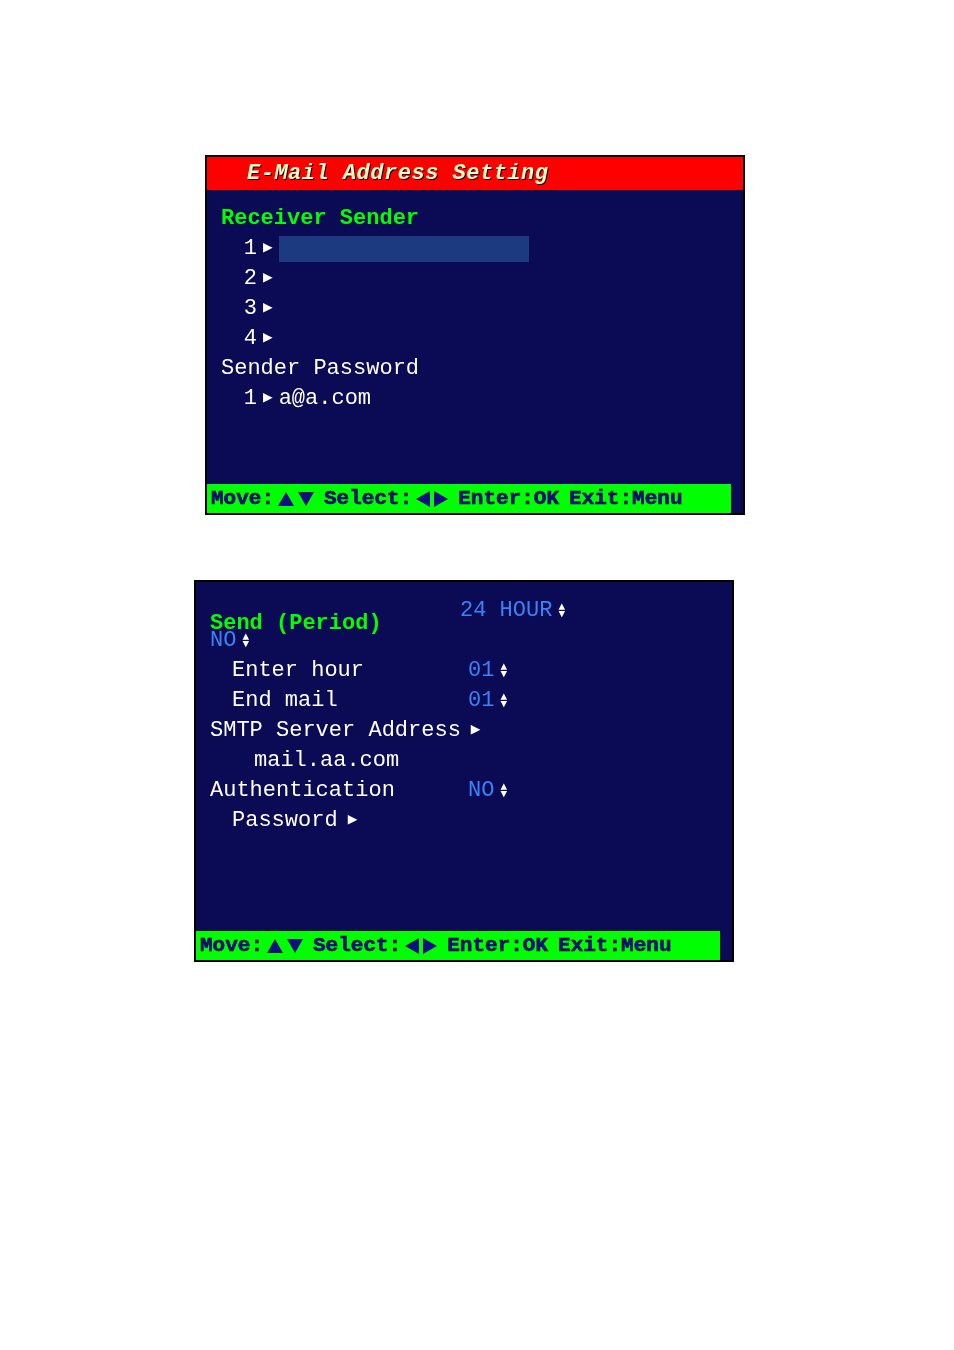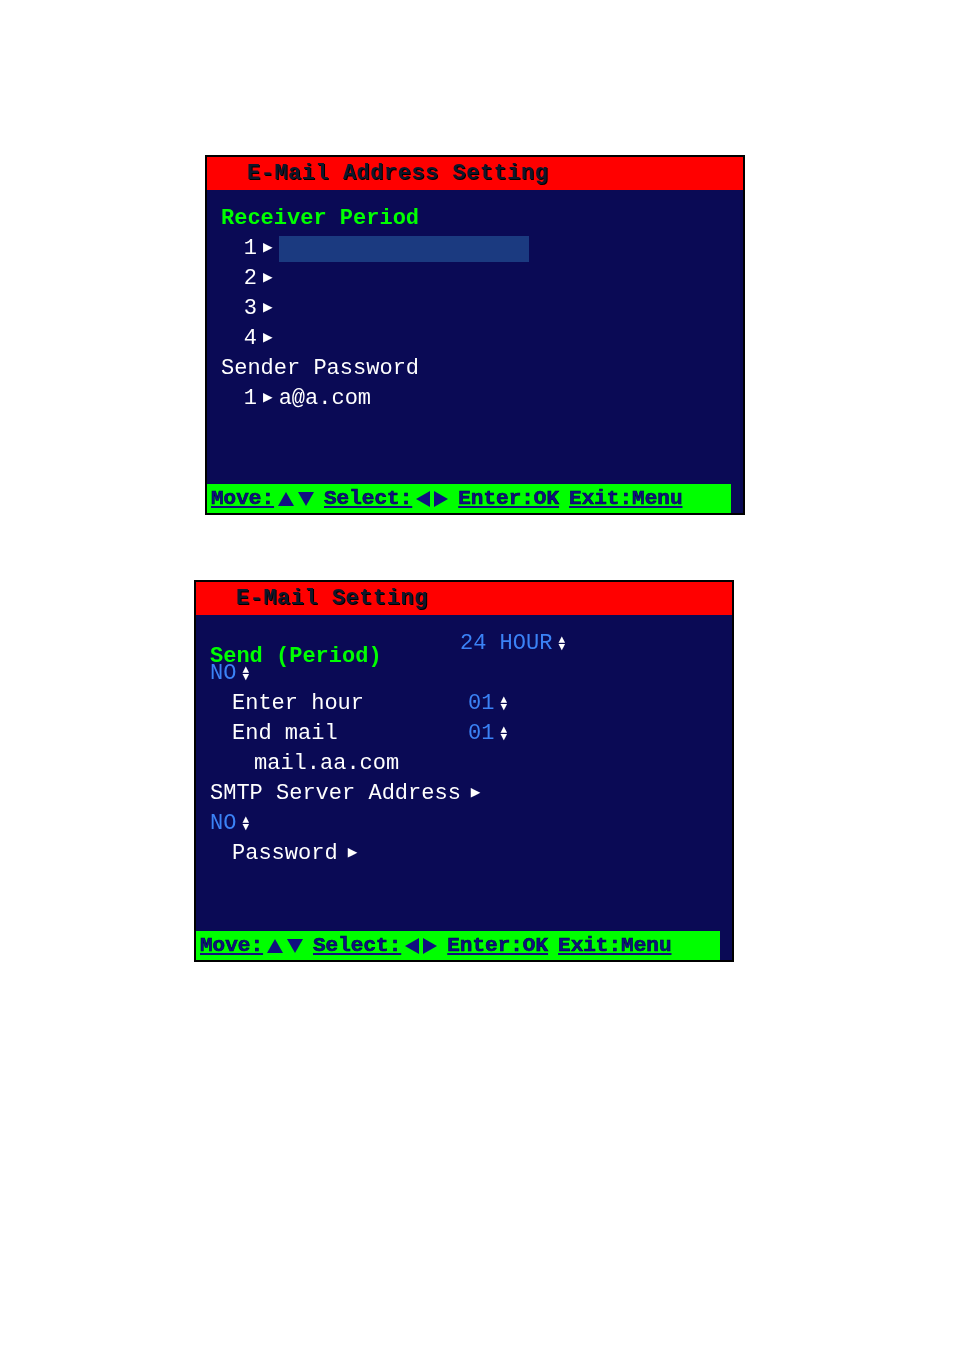"E-Mail Address Setting" .title-bar { color: #0f172a -> #fef9c3; font-style: none -> italic }
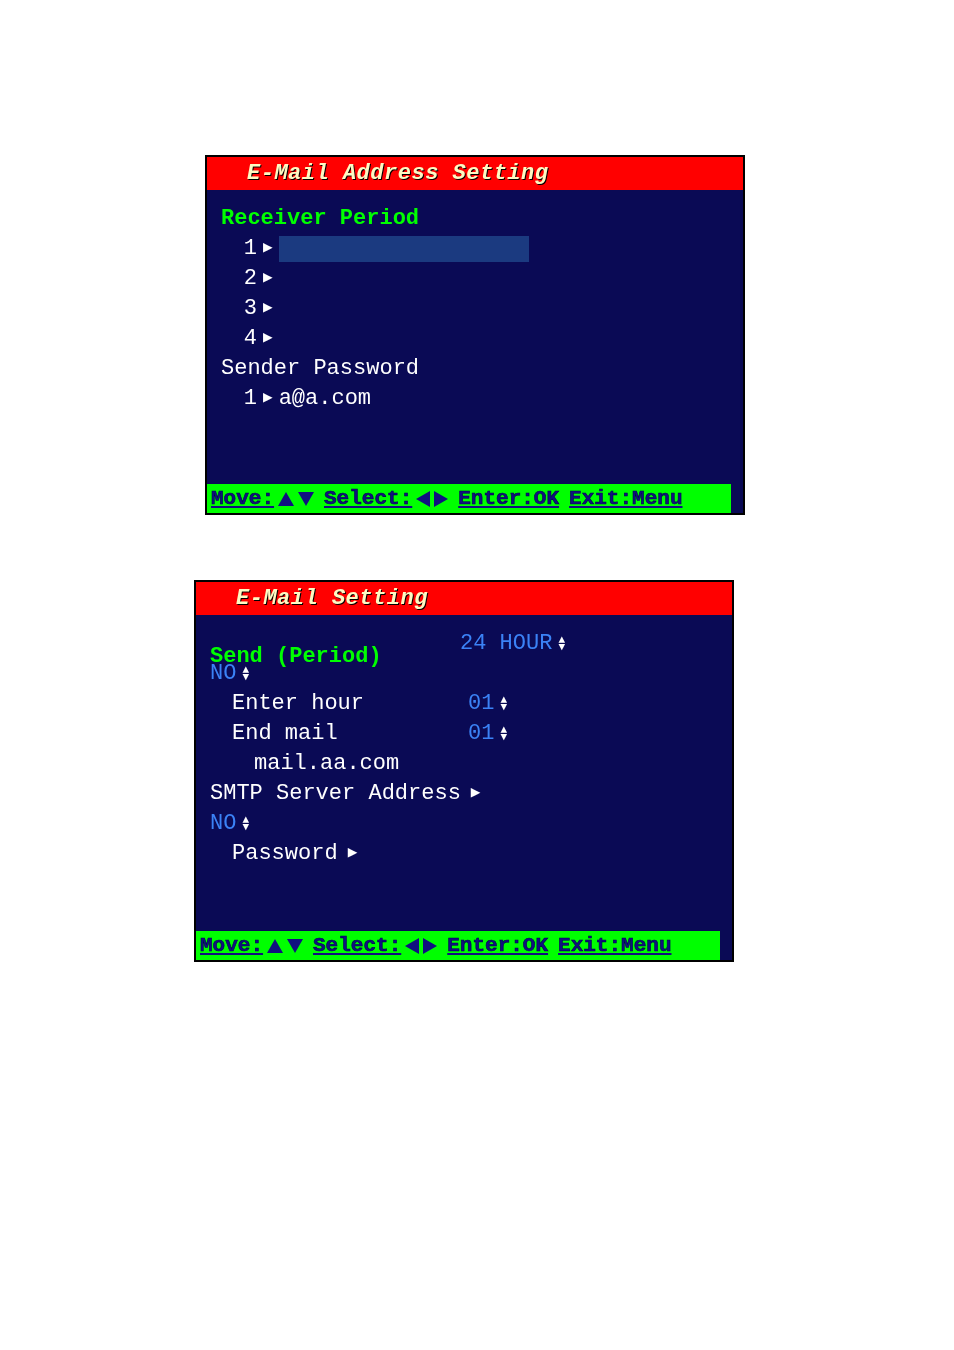"Receiver Period" div.section-label { text: Period -> Sender }
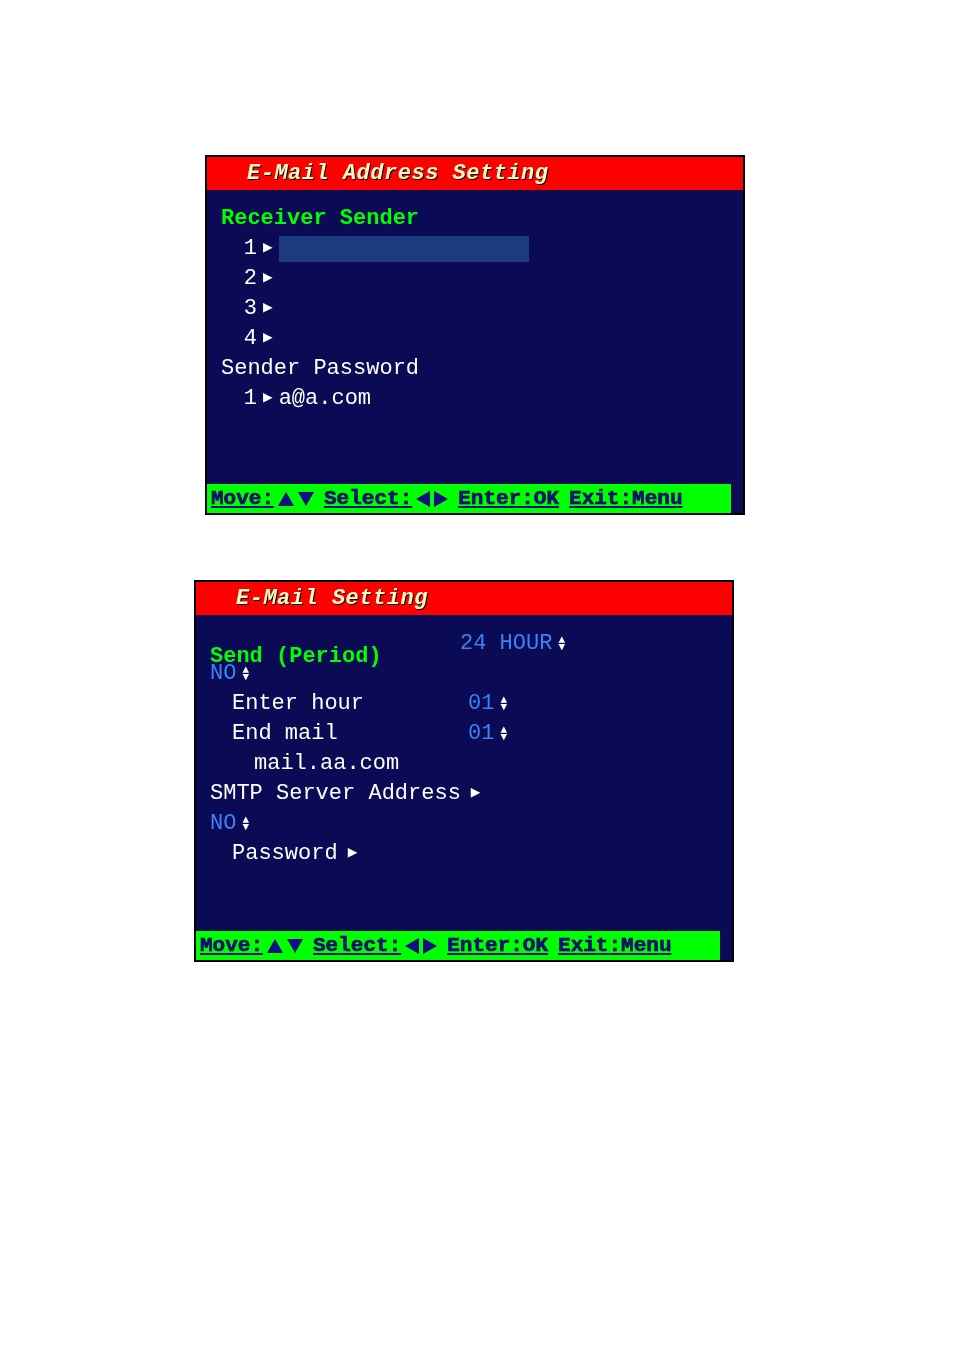"Move:" .hint-bar { text-decoration: underline -> none }
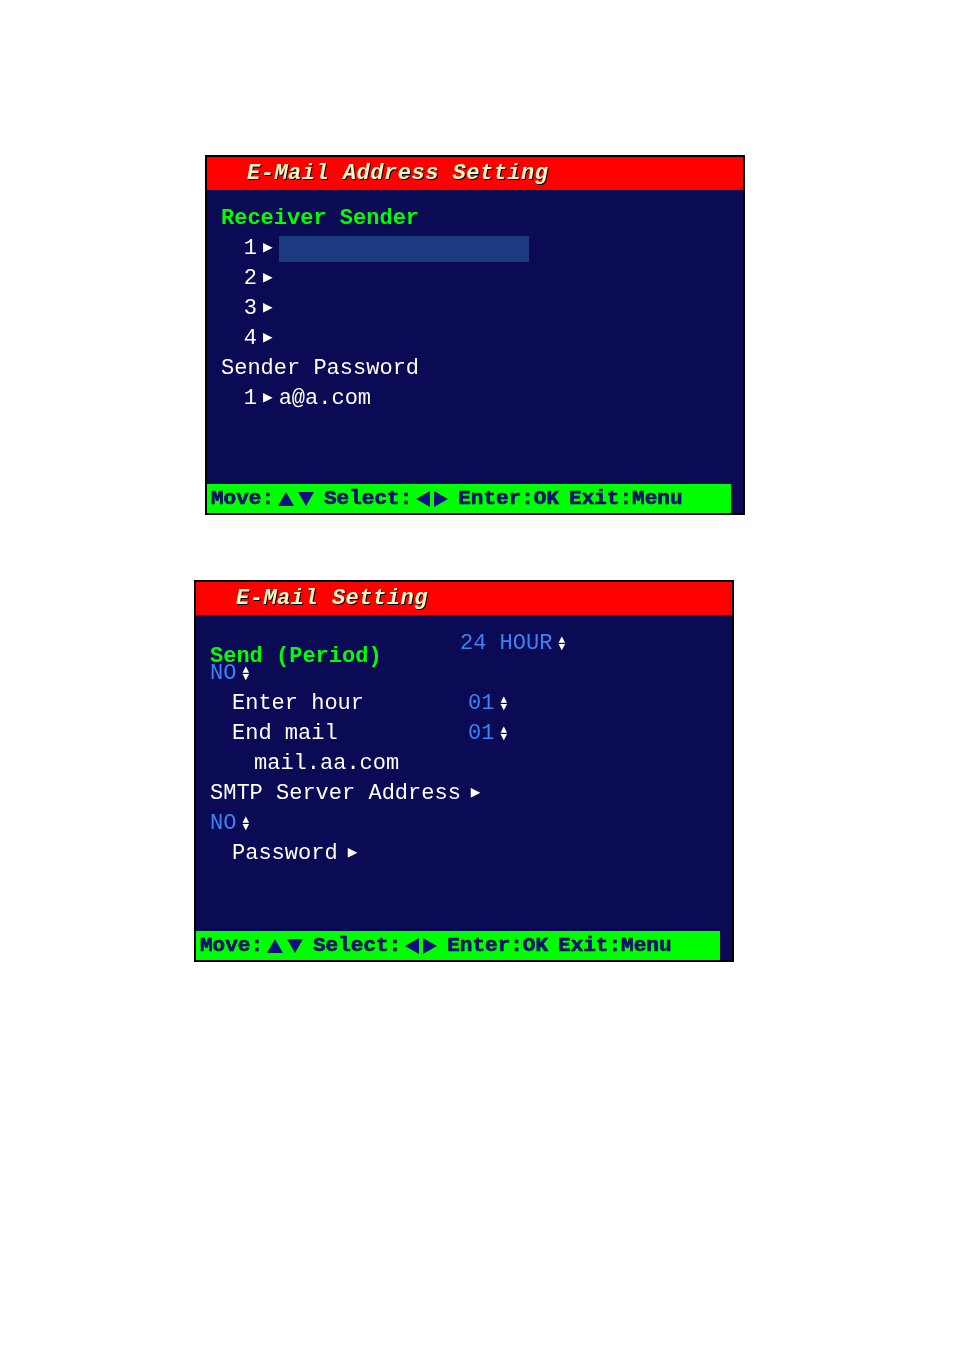"E-Mail Setting" div.title-bar { html: <div>E-Mail Setting</div> -> none }
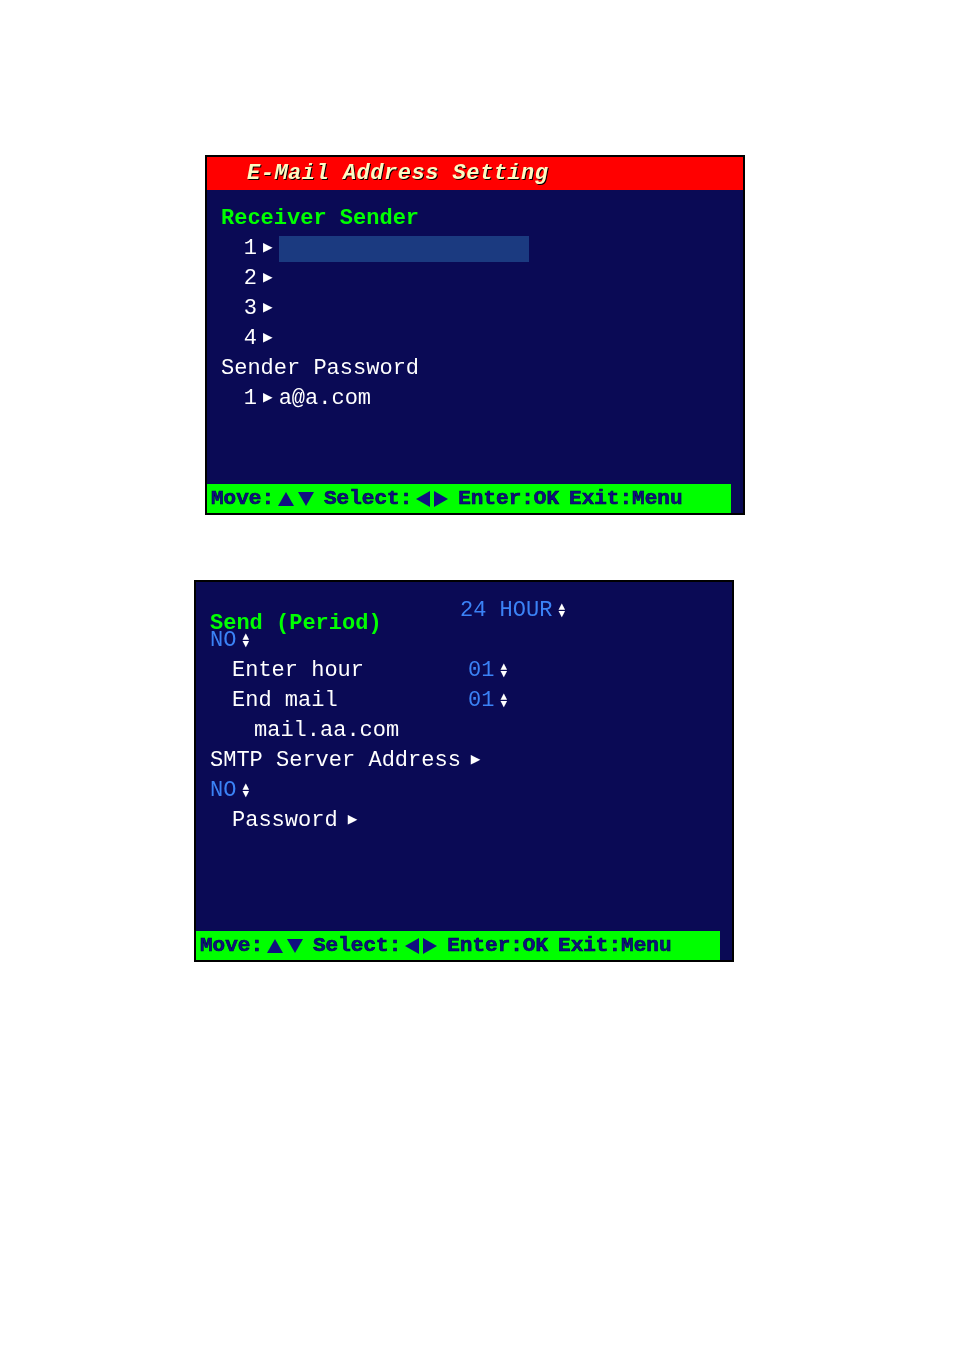"mail.aa.com" div.row { order: before "SMTP Server Address" -> after "SMTP Server Address" }
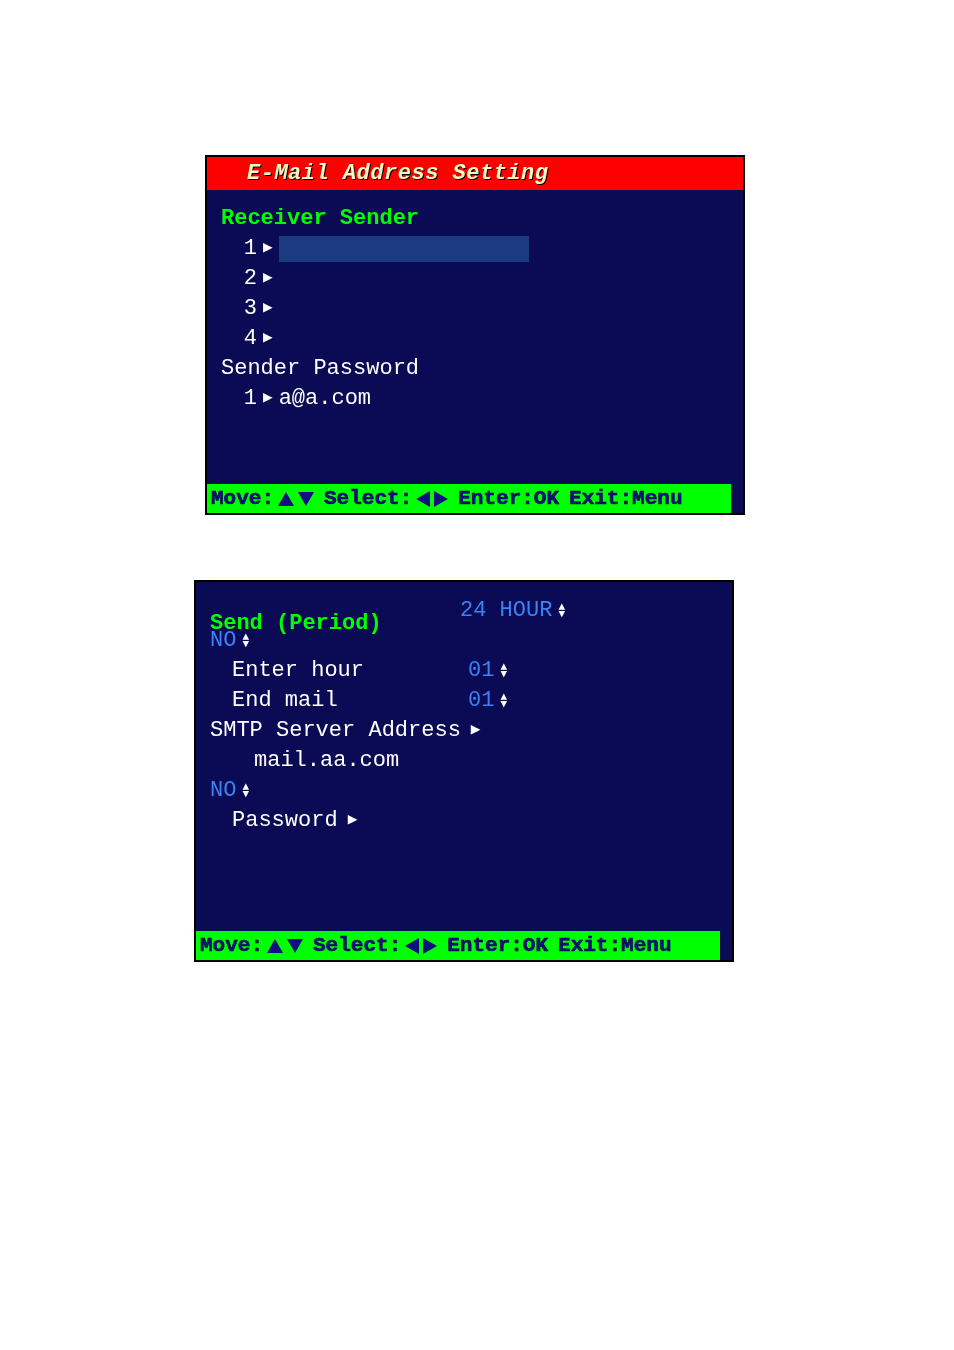"Authentication" span.white { html: none -> <span>Authentication</span> }
